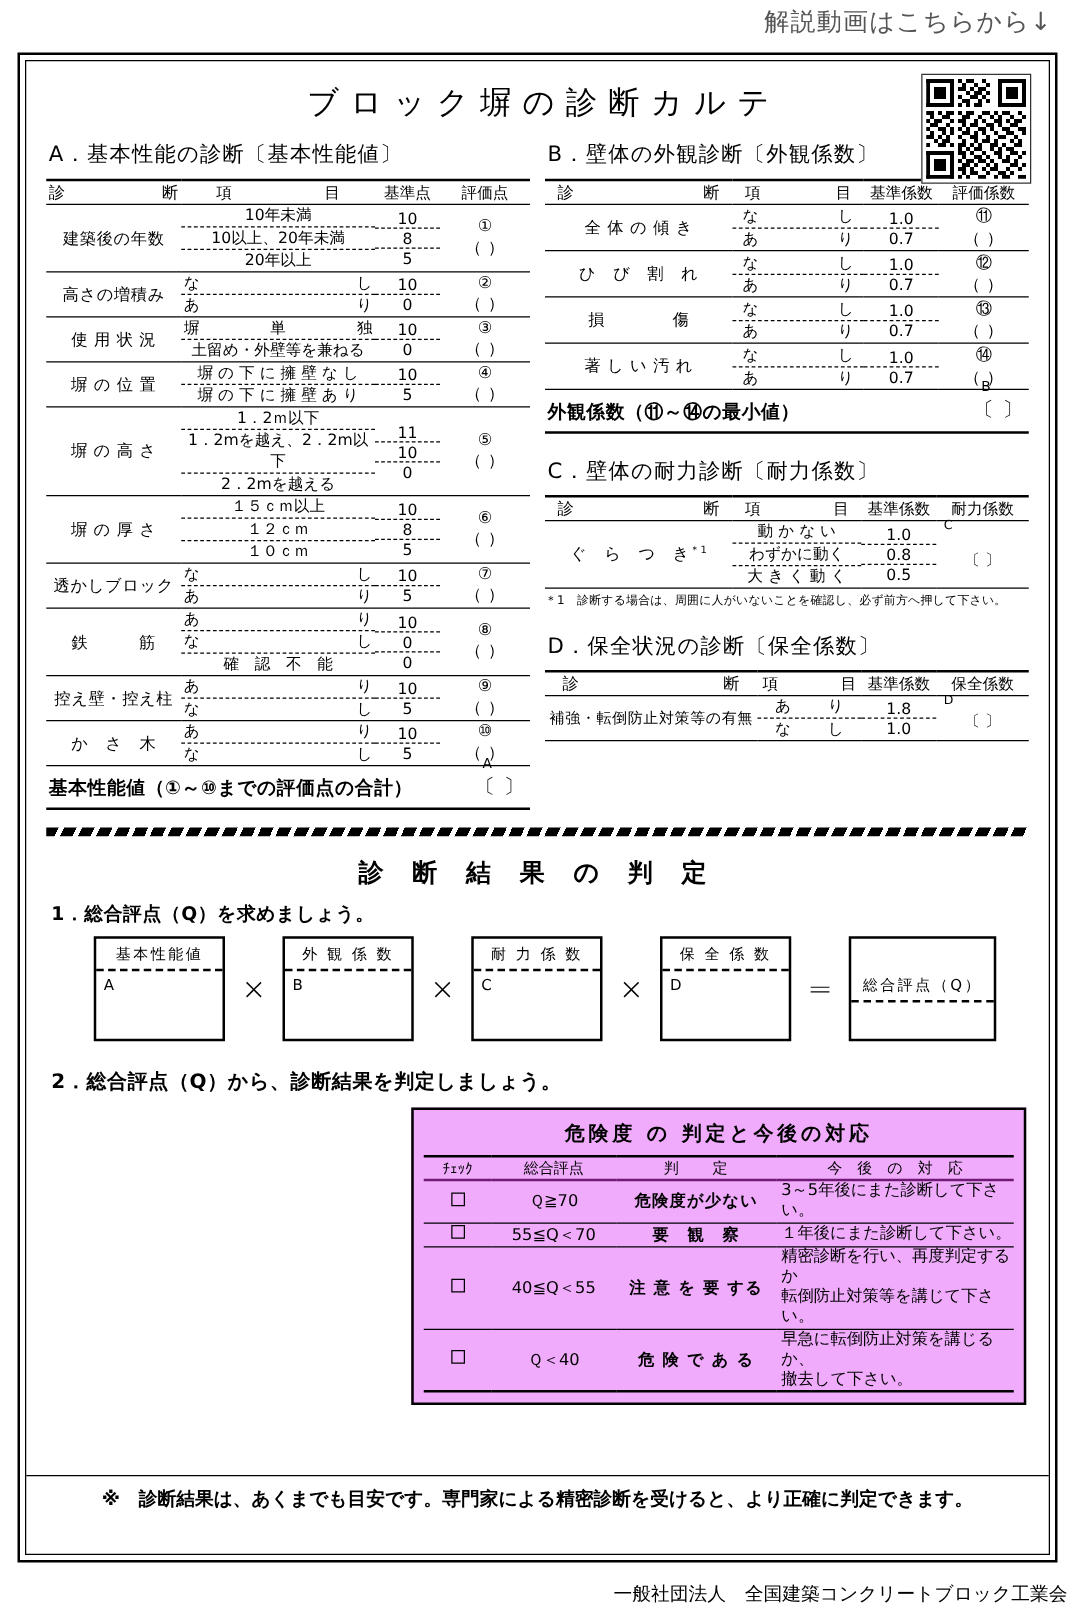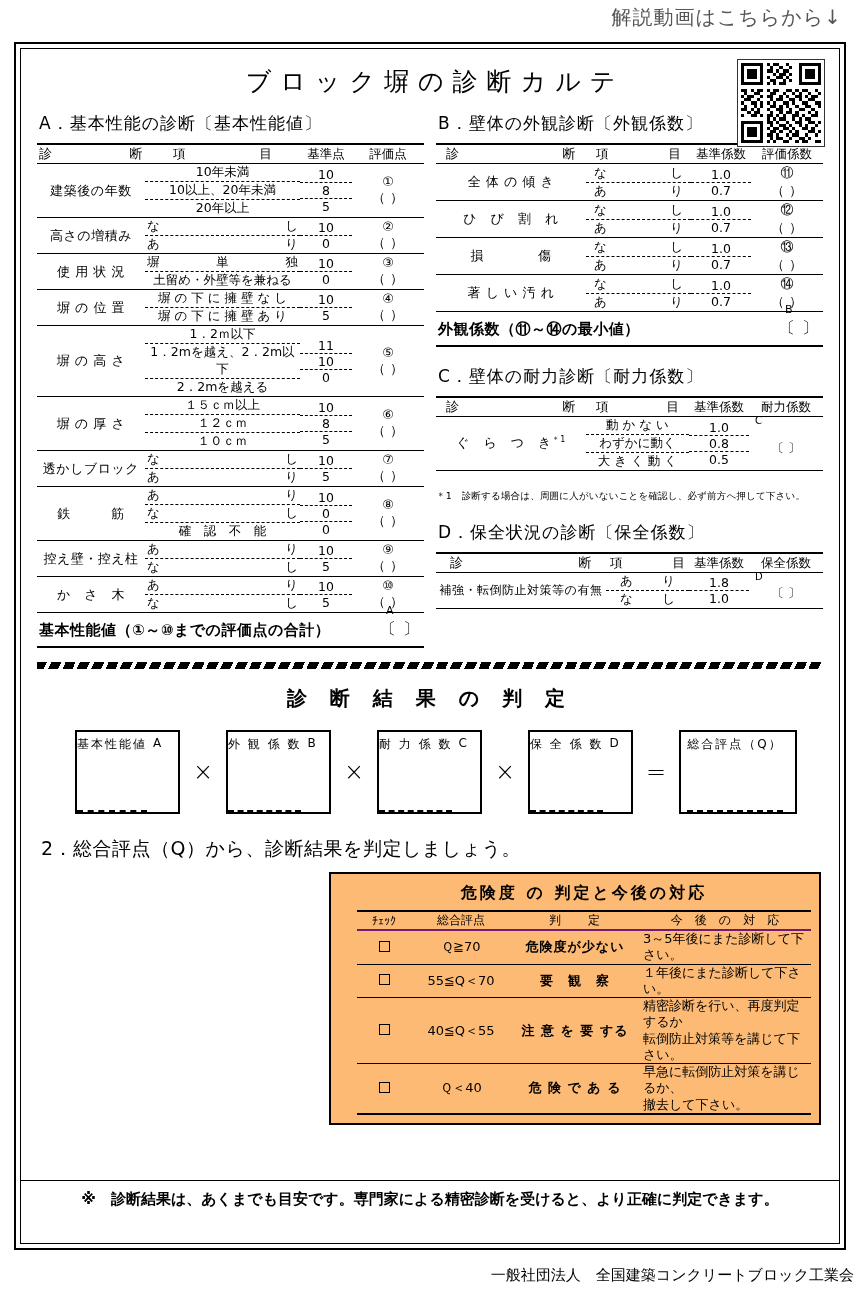"＊1 診断する場合は、周囲に人がいないことを確認し、必ず前方へ押して下さい。" .footnote { margin-top: 19px -> 3px }
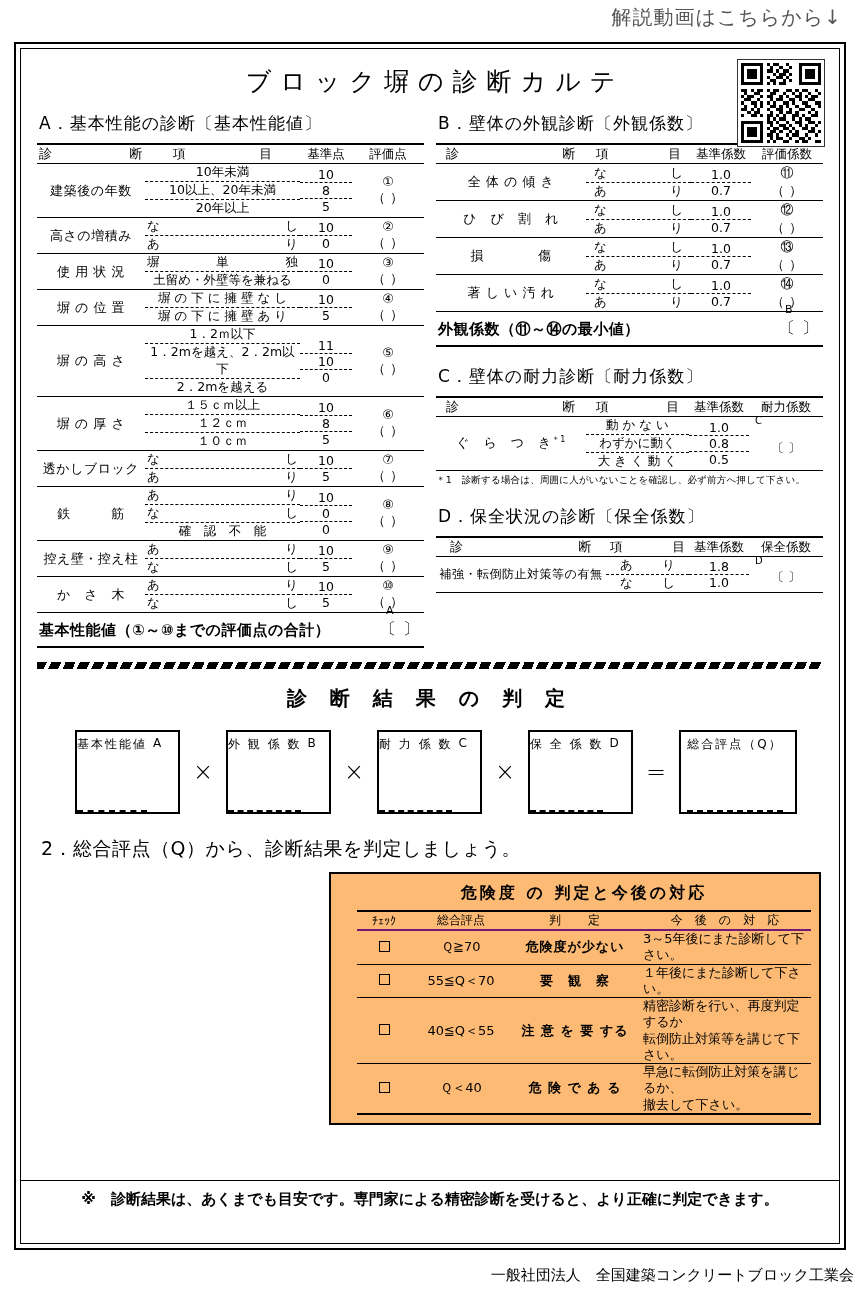"1．総合評点（Q）を求めましょう。" div.step { html: none -> <div>1．総合評点（Q）を求めましょう。</div> }
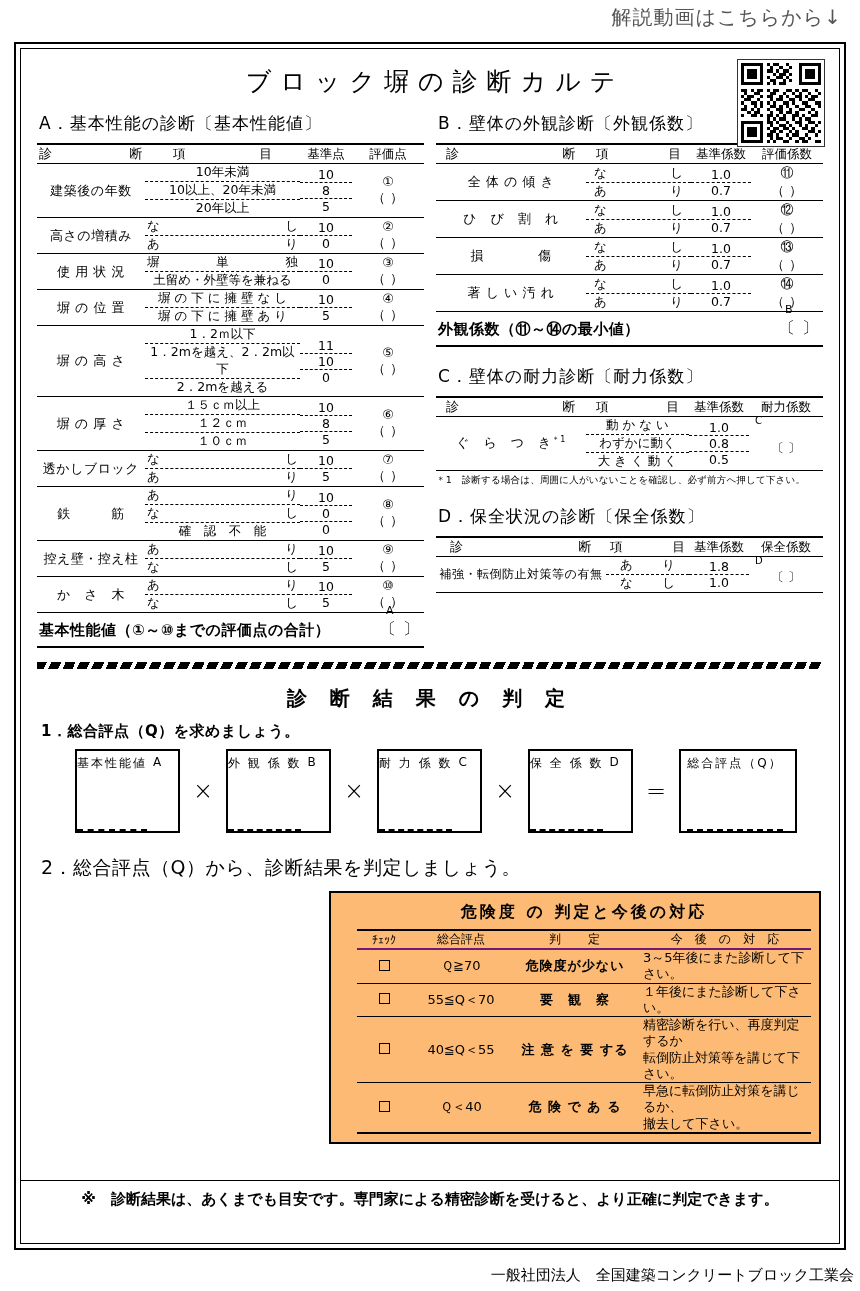"基本性能値" .fbox { flex-direction: row -> column }
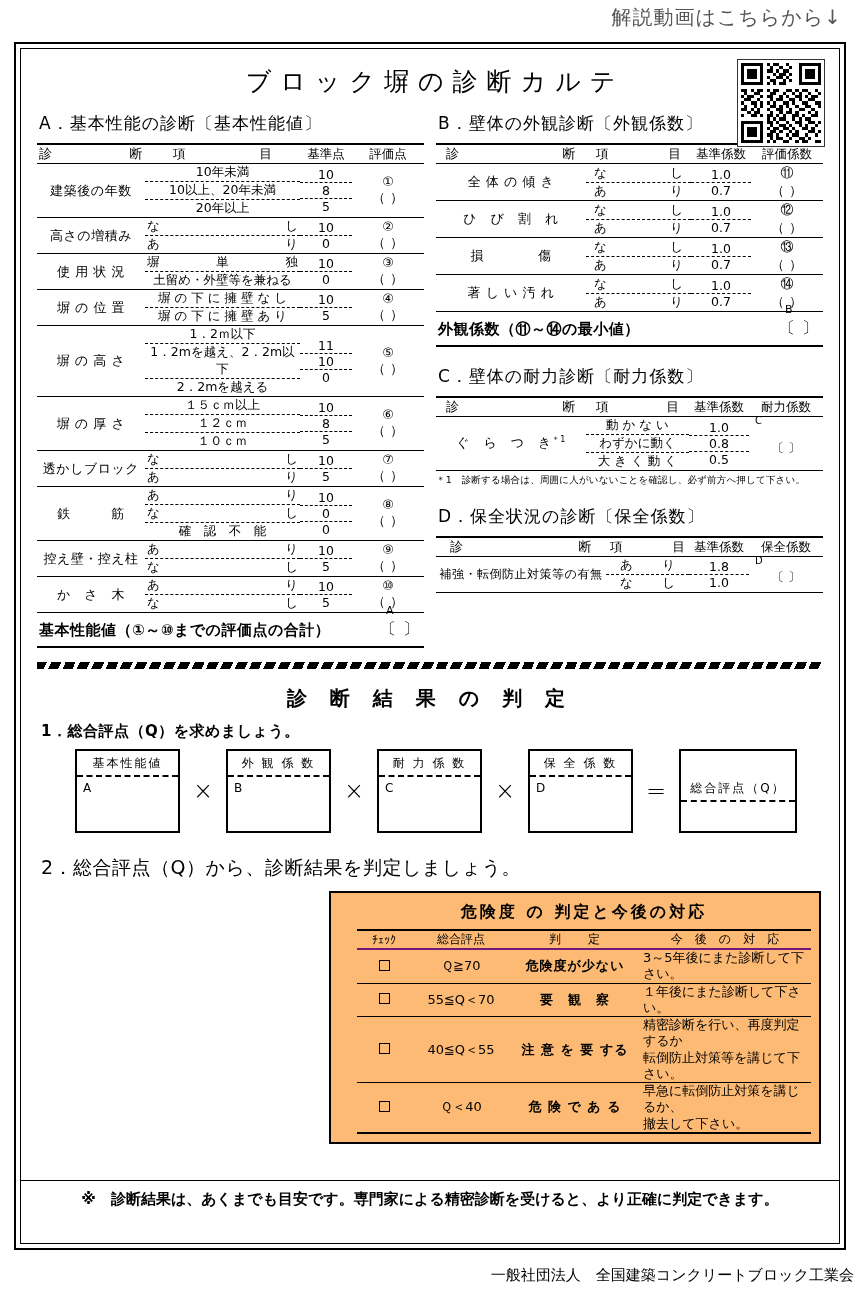"2．総合評点（Q）から、診断結果を判定しましょう。" .step2 { font-size: 19px -> 16px; font-weight: 400 -> 700 }
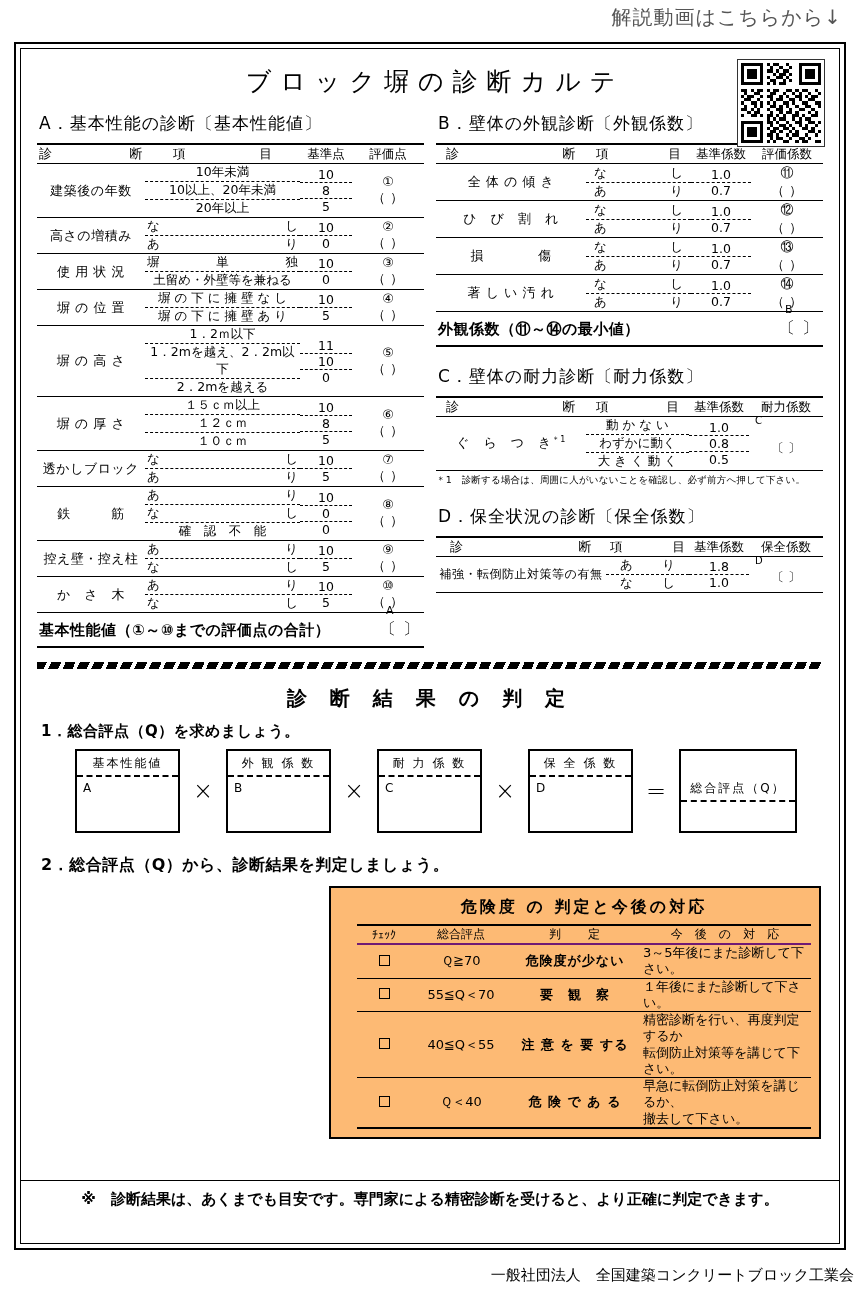"危険度 の 判定と今後の対応" .risk { background: #fdba74 -> #f0abfc; padding: 6px 8px 8px 26px -> 6px 8px 8px 8px }
